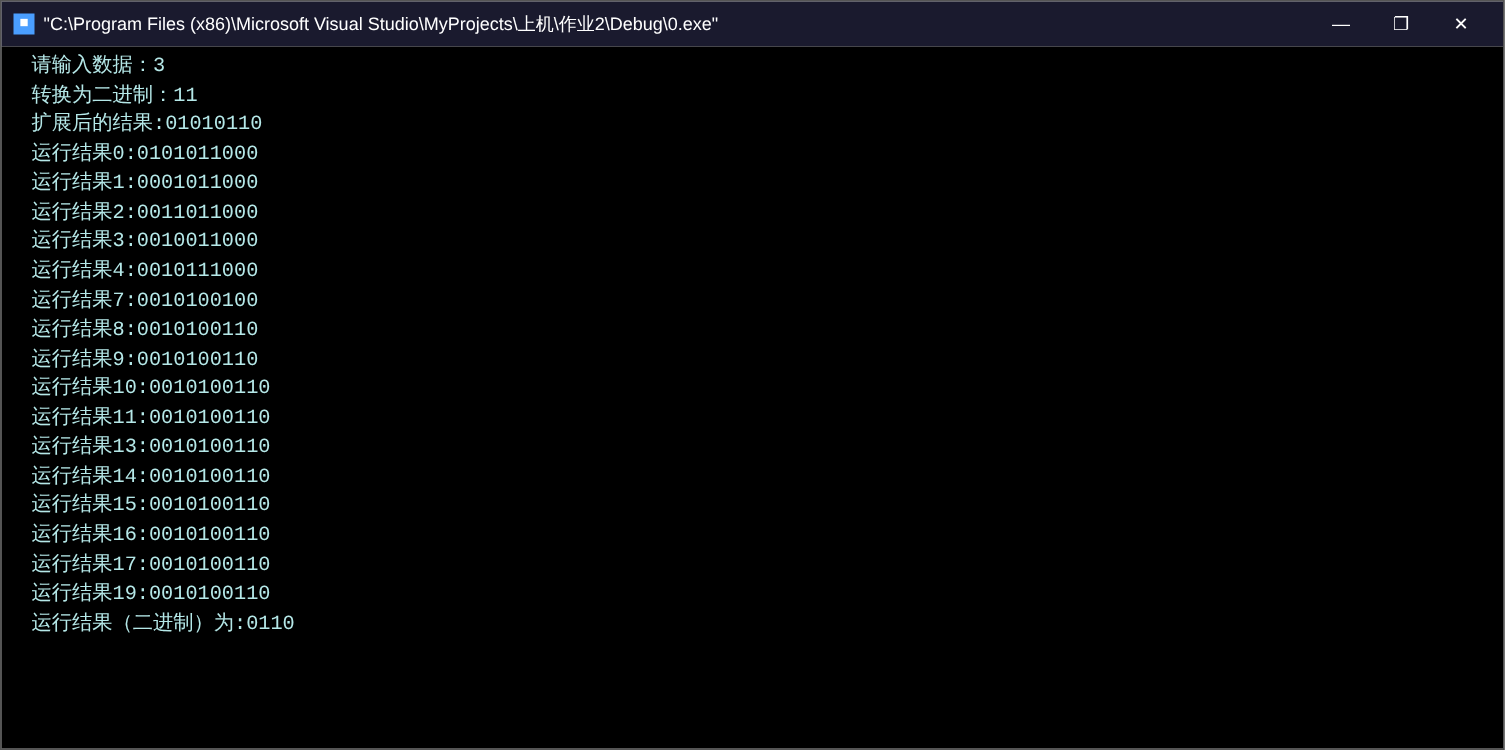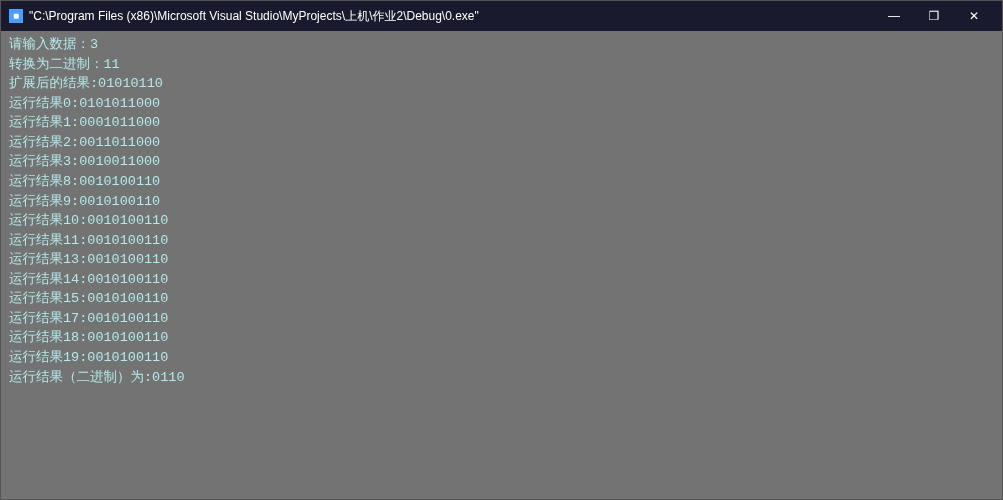"请输入数据：3" .console-area { background: #737373 -> #000000; padding: 4px 8px -> 4px 20px }
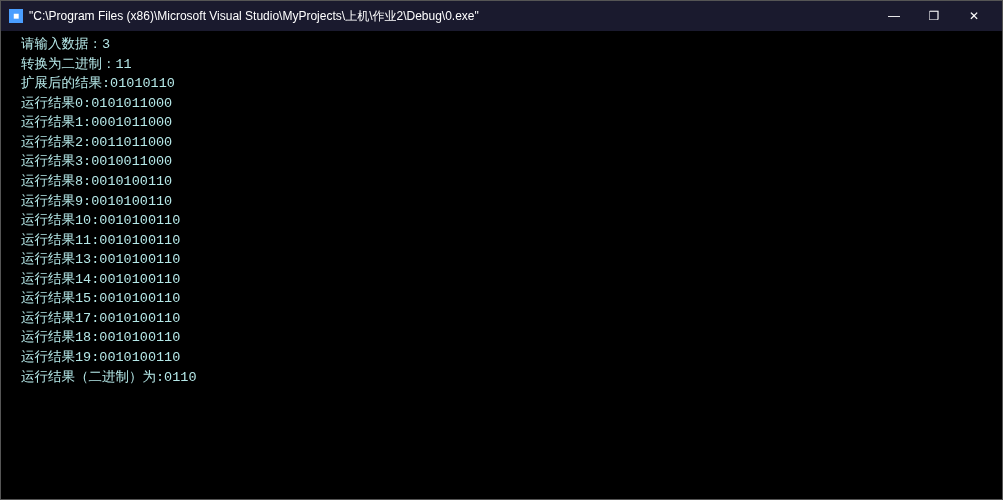"运行结果4:0010111000" span.console-line { html: none -> <span>运行结果4:0010111000</span> }
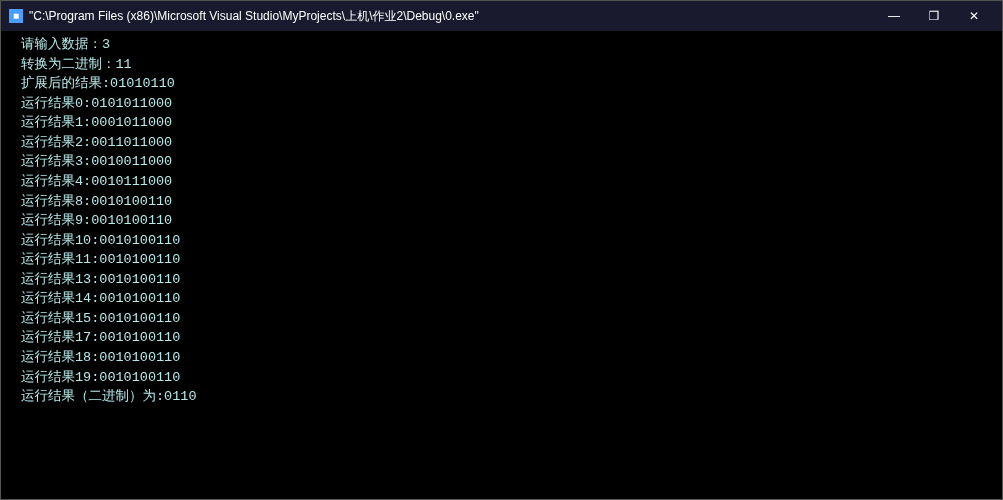"运行结果7:0010100100" span.console-line { html: none -> <span>运行结果7:0010100100</span> }
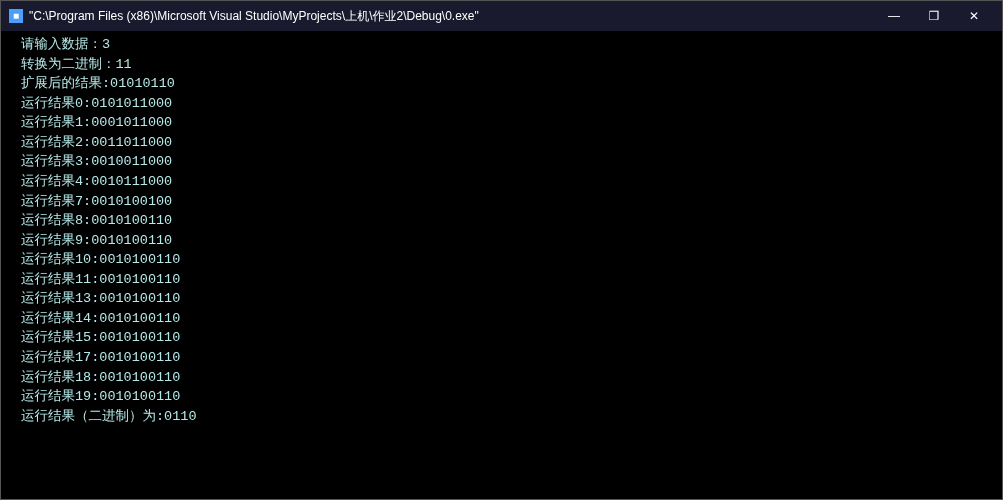"运行结果16:0010100110" span.console-line { html: none -> <span>运行结果16:0010100110</span> }
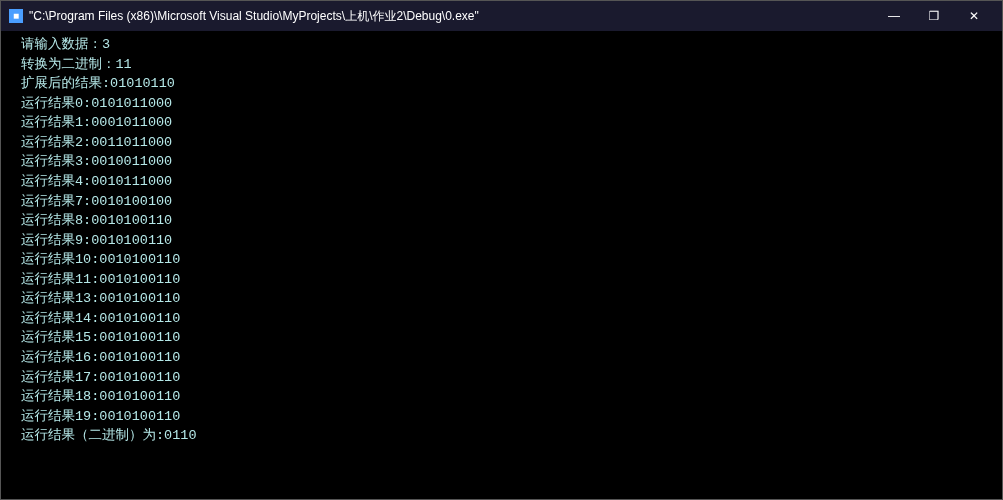"运行结果18:0010100110" span.console-line { html: <span>运行结果18:0010100110</span> -> none }
